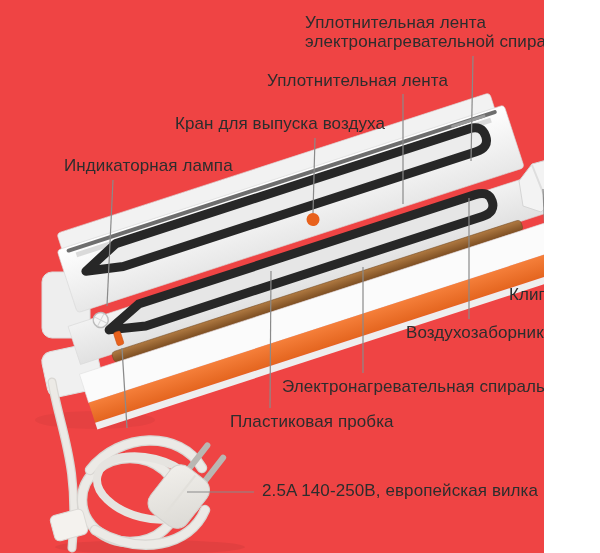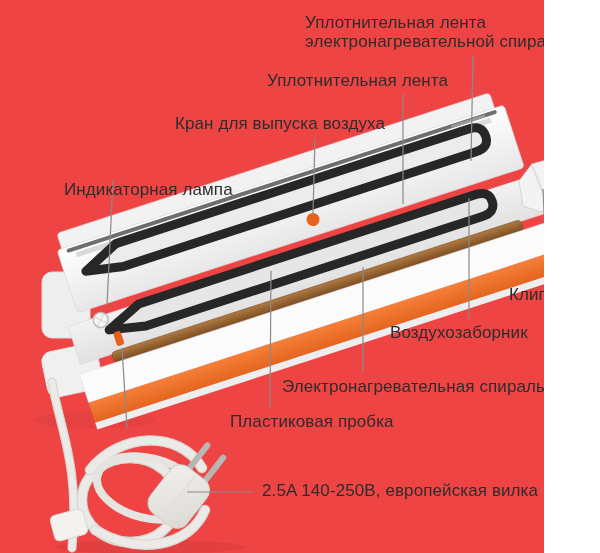"Индикаторная лампа" div.lbl { margin-top: 24px -> none }
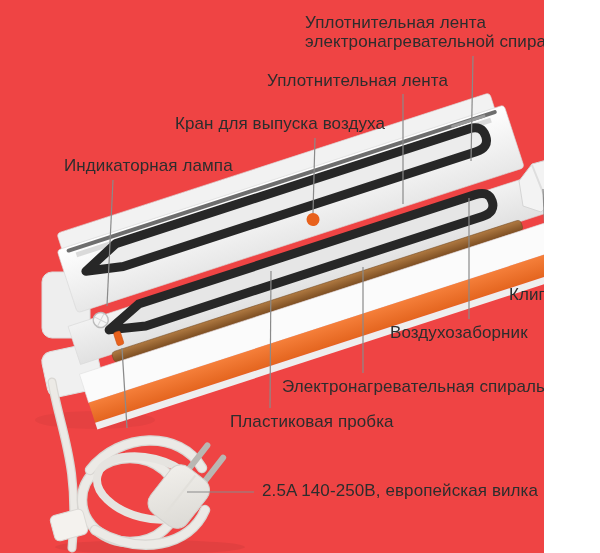"Воздухозаборник" div.lbl { left: 390px -> 406px }
